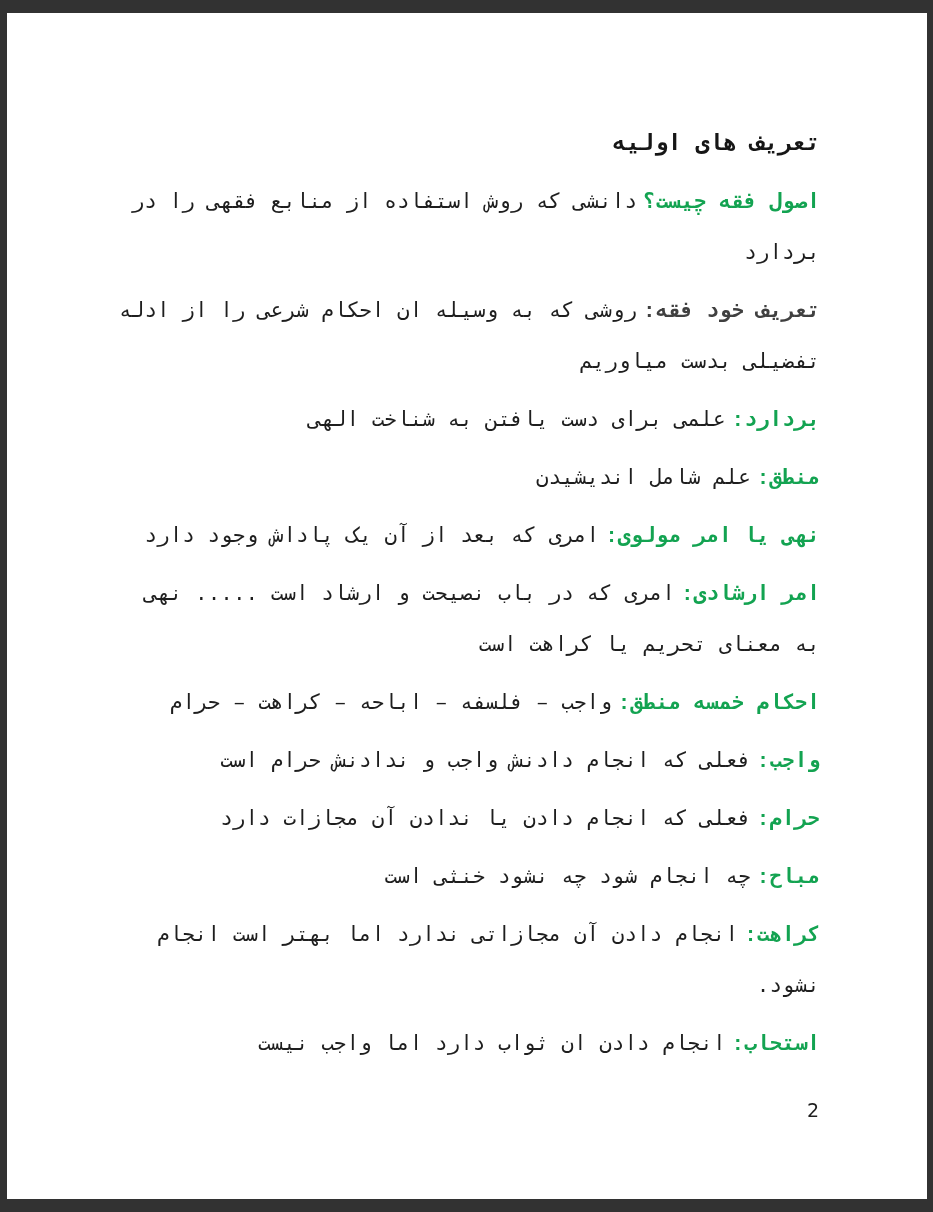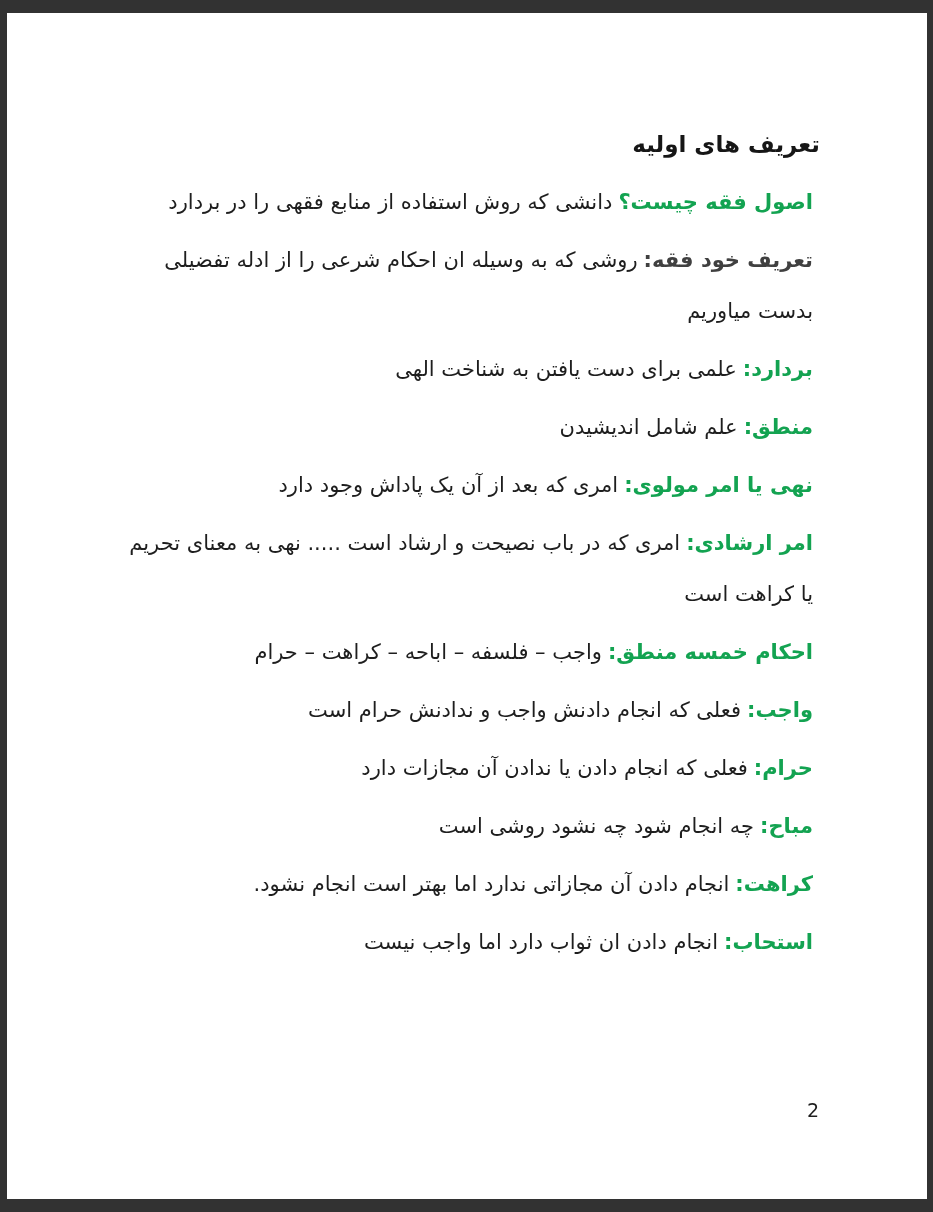"تعریف های اولیه" .content { font-family: none -> Liberation Mono, monospace }
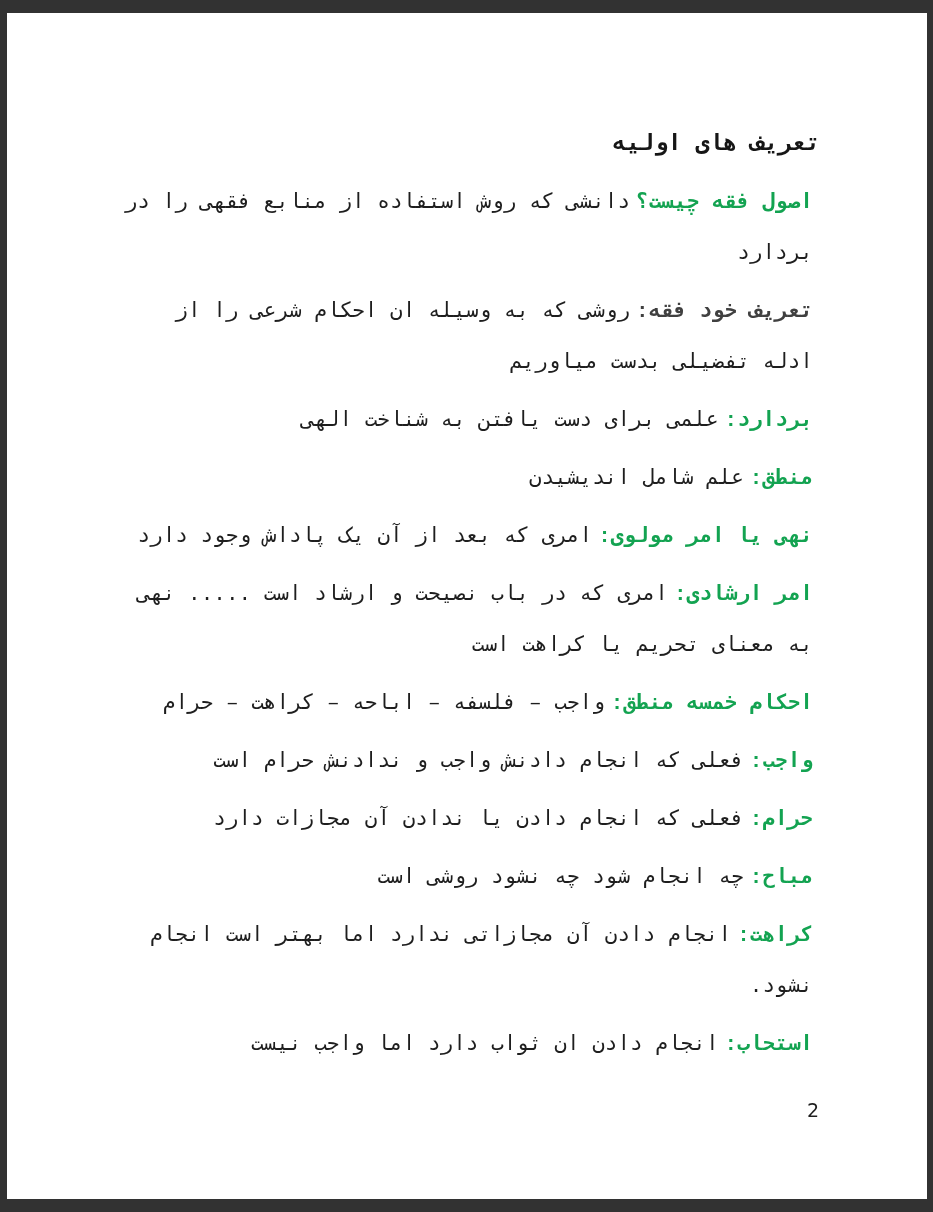"اصول فقه چیست؟دانشی که روش" .para { margin: 0 7px 7px 0 -> 0 0 7px 0 }
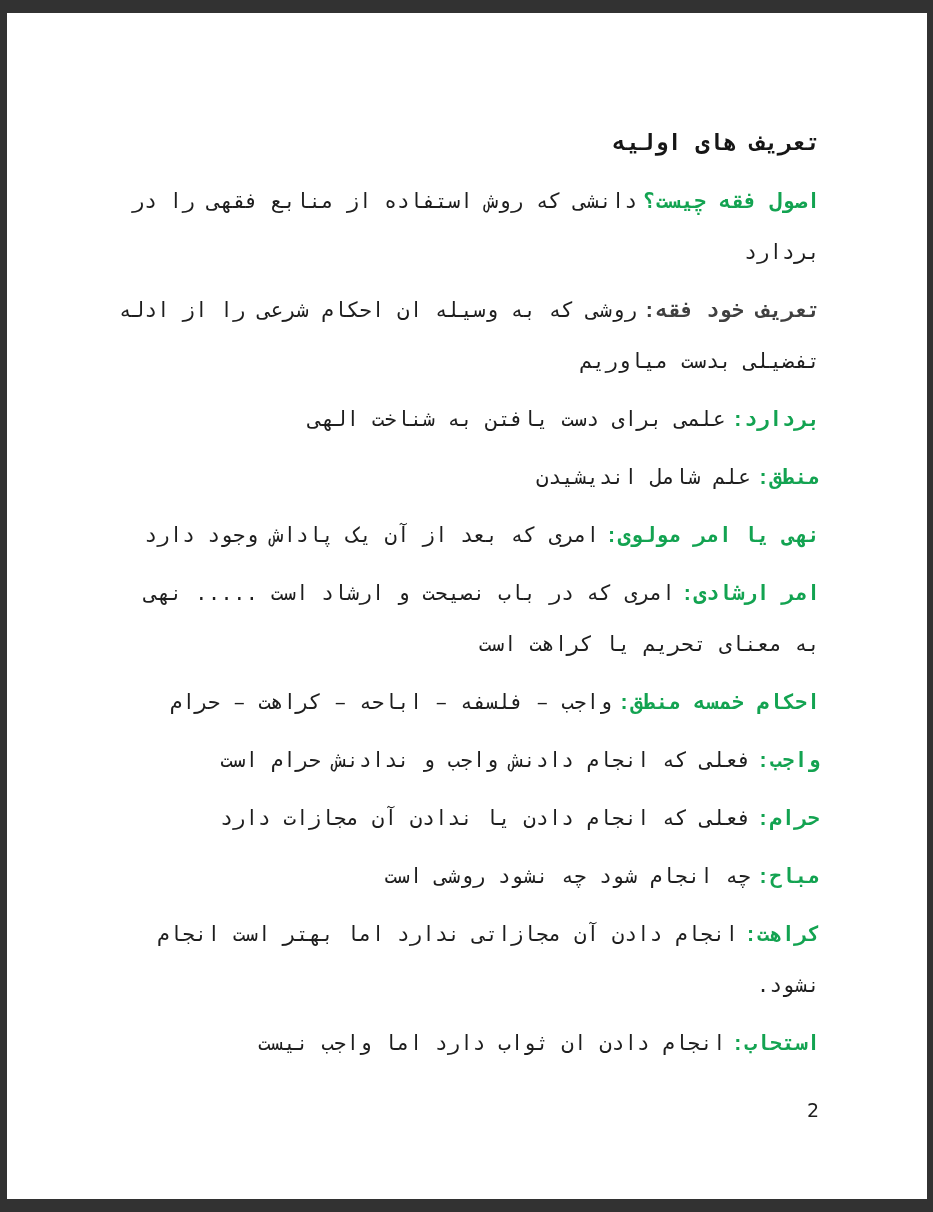"چه انجام شود چه نشود" span.body-text { text: روشی -> خنثی }
